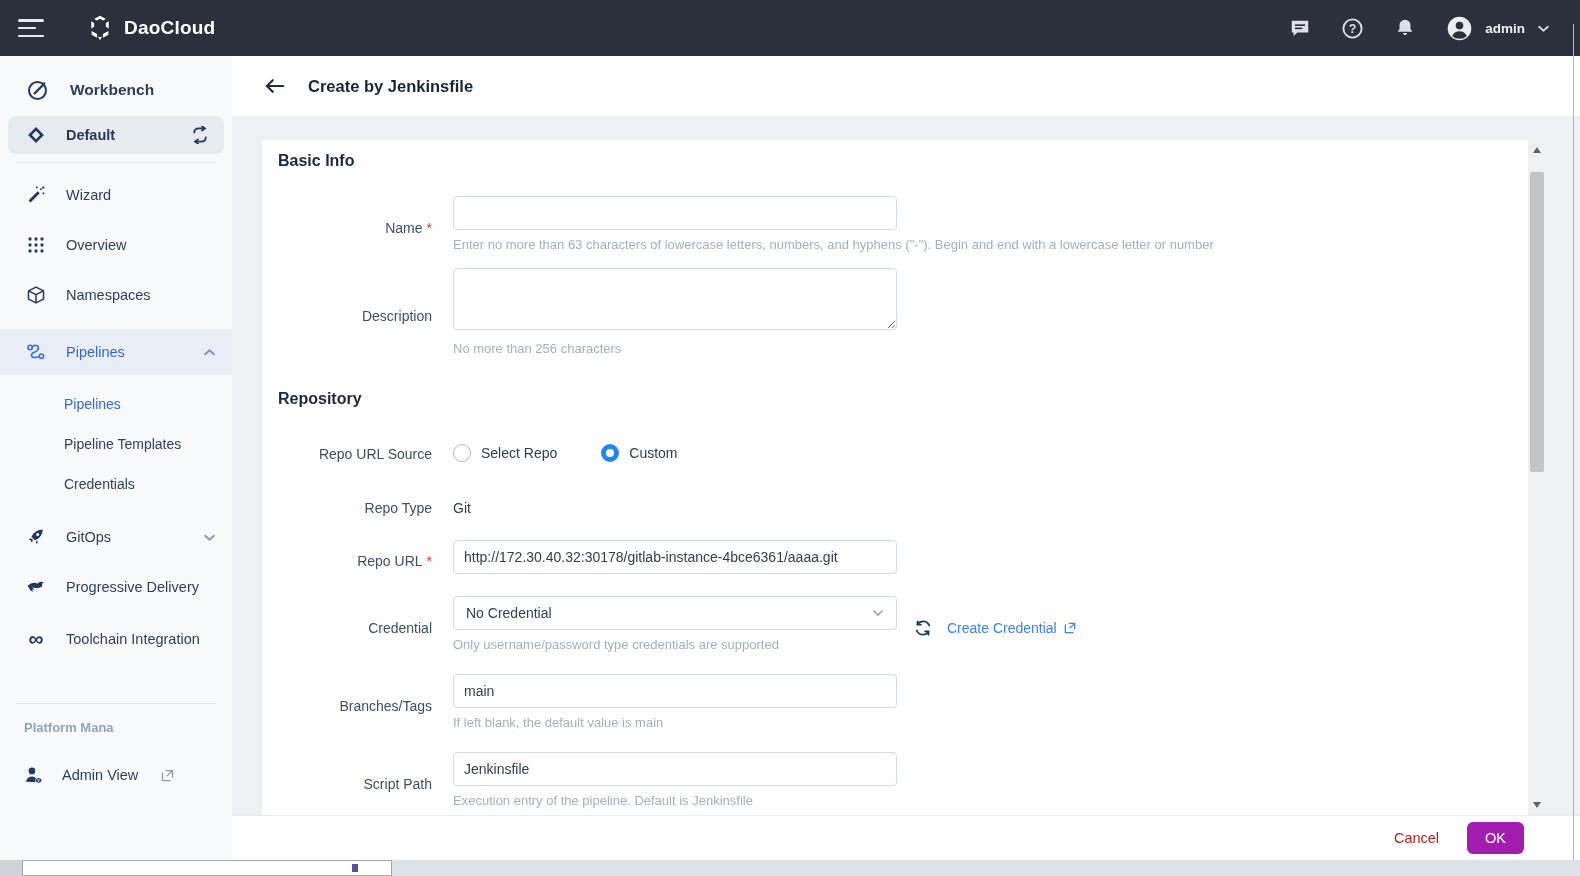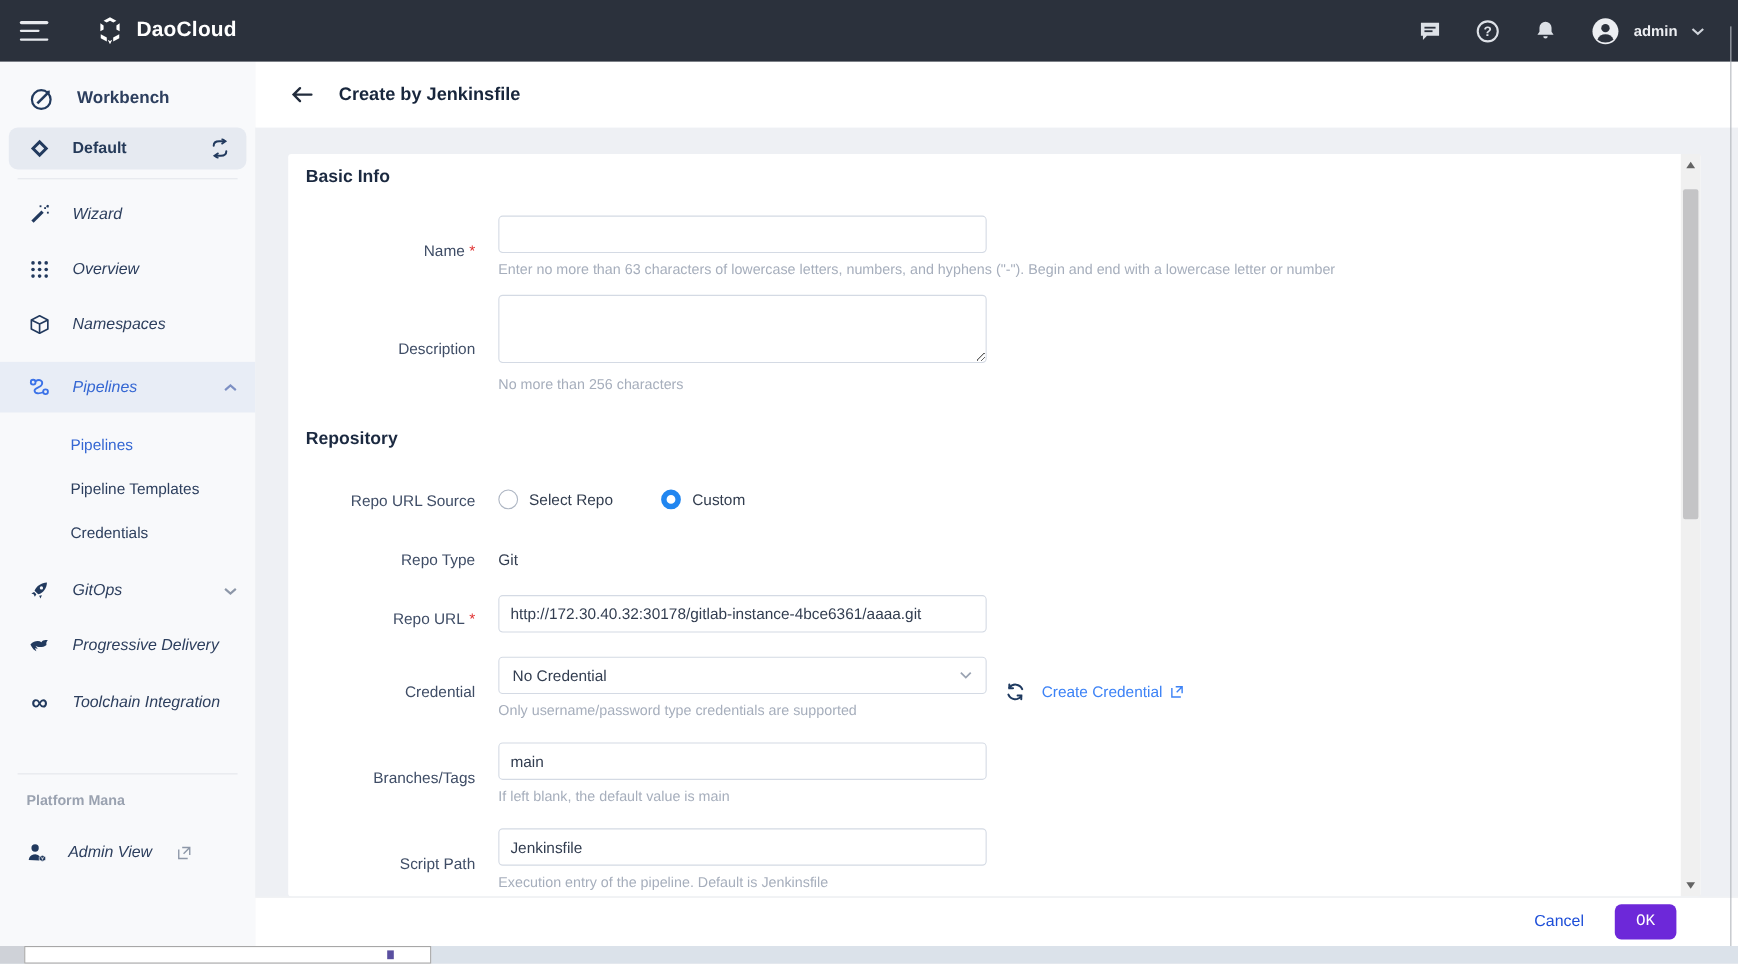"Wizard" .nav-item { font-style: italic -> none }
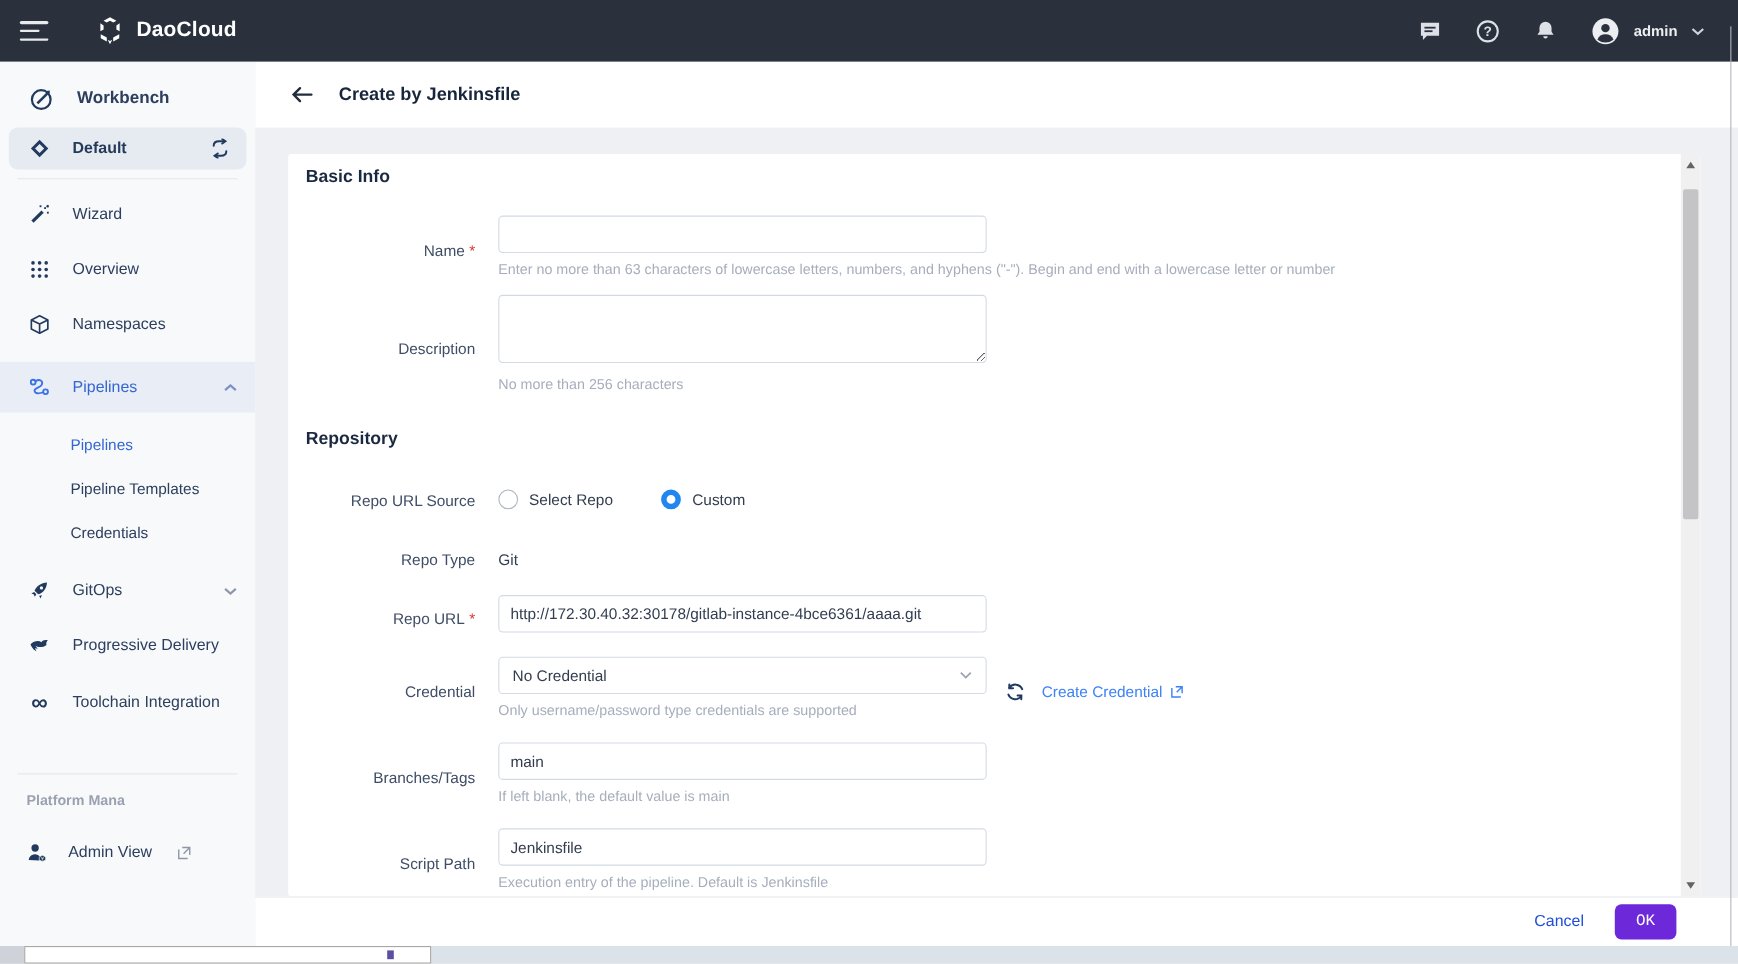"Cancel" .btn-cancel { color: #1d4ed8 -> #b91c1c }
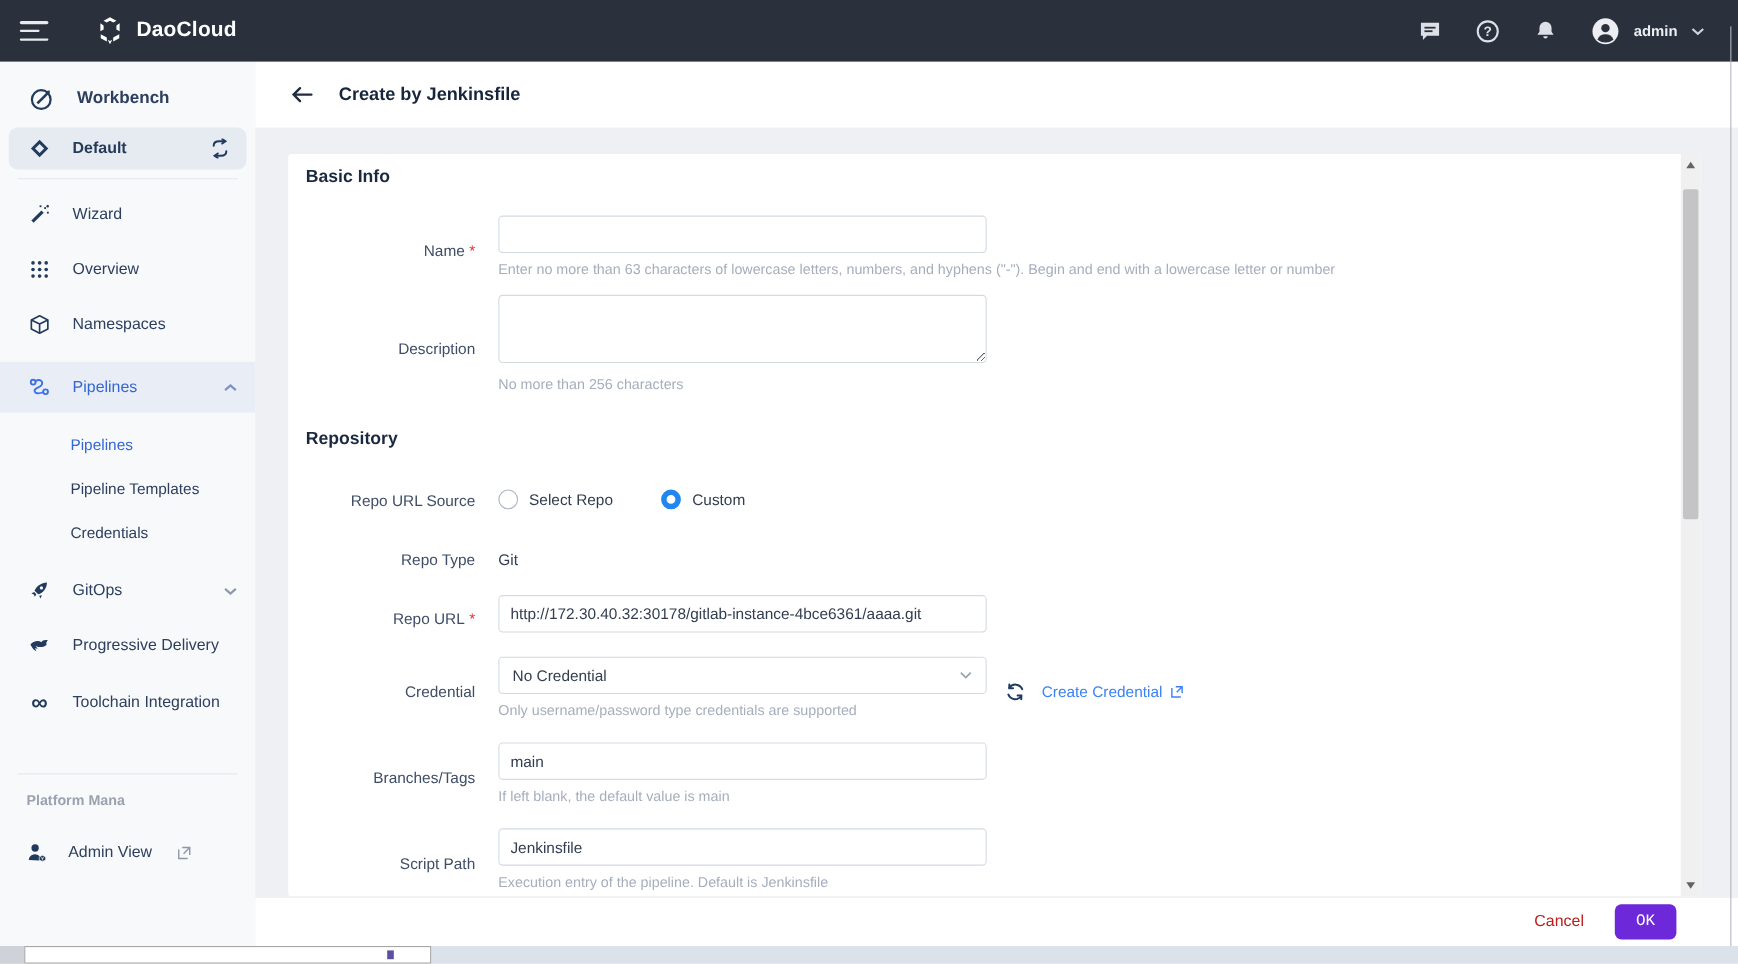"OK" .btn-ok { background: #6d28d9 -> #a21caf; font-family: Liberation Mono, monospace -> Liberation Sans, sans-serif }
